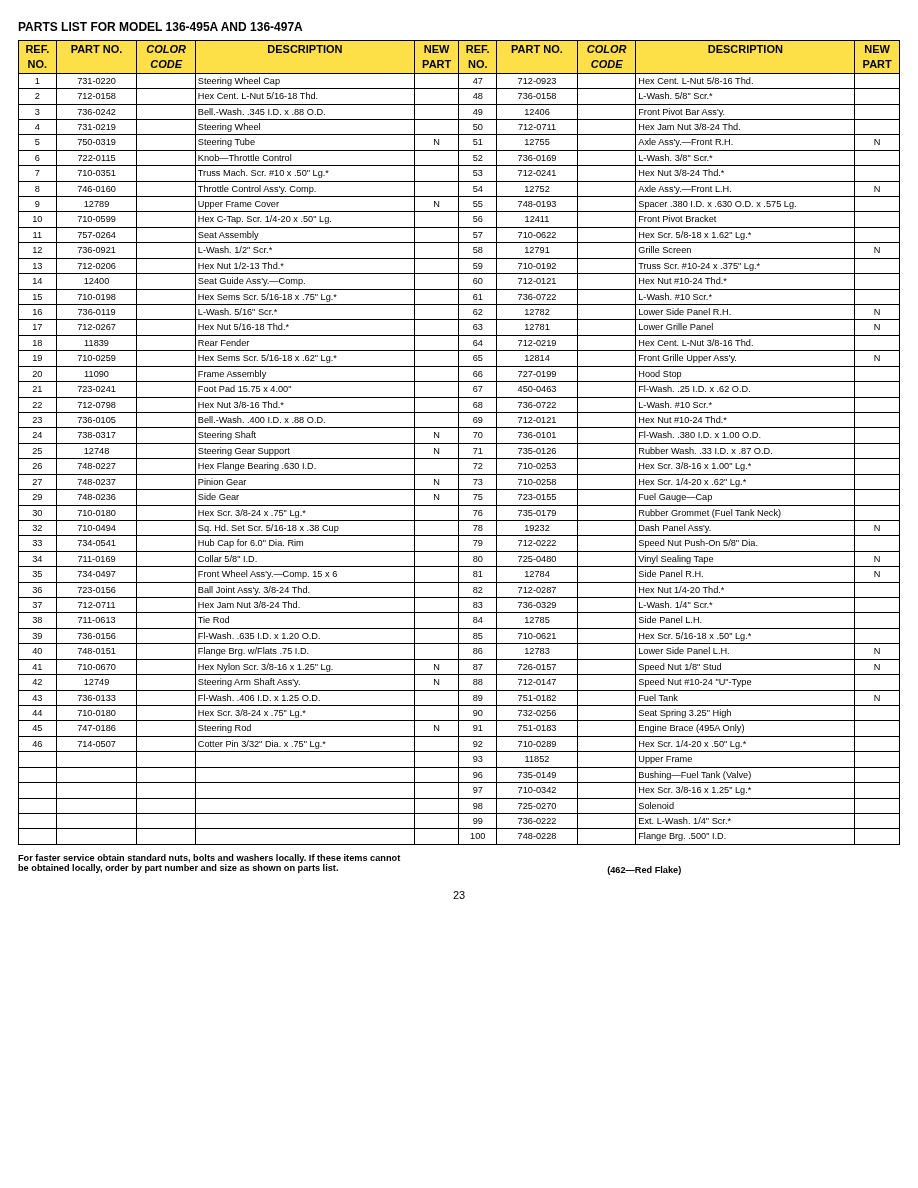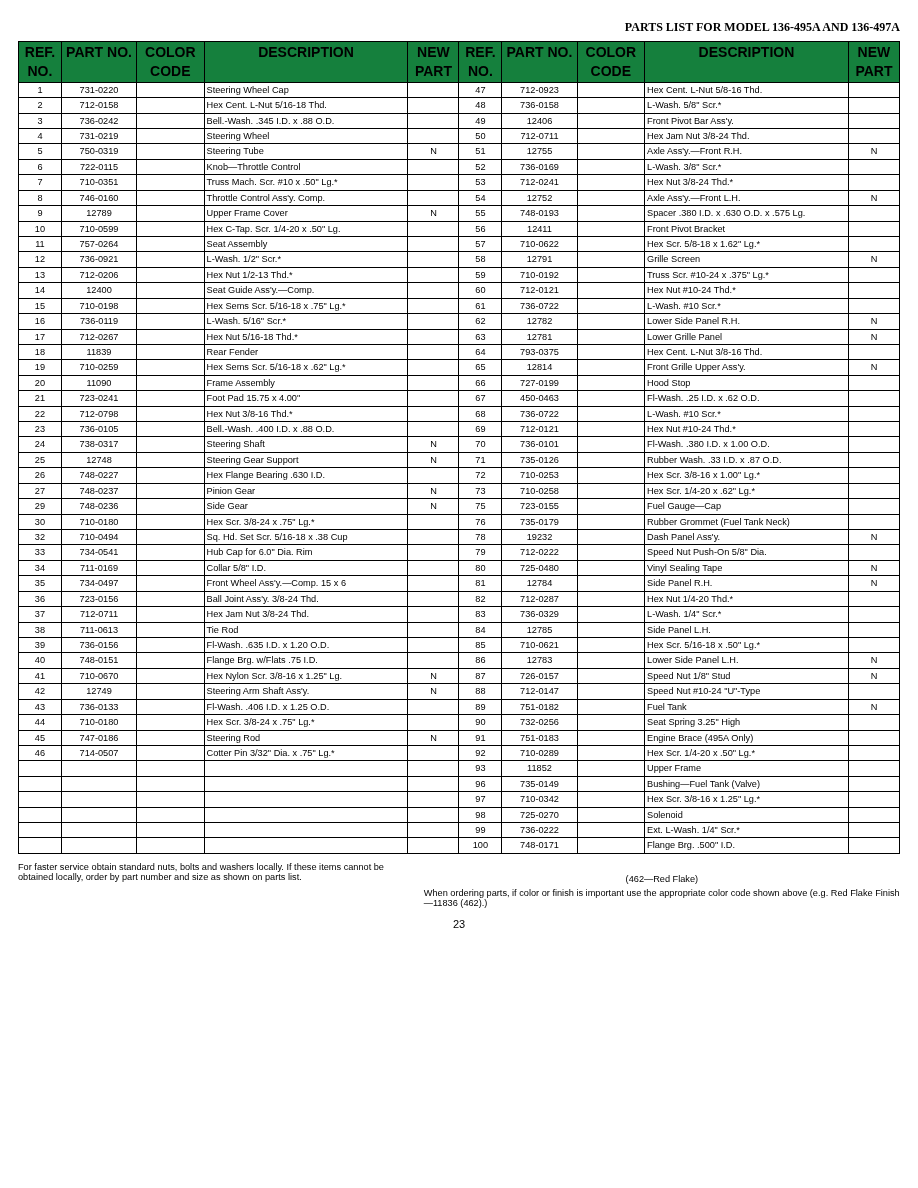"PARTS LIST FOR MODEL 136-495A" .page-title { font-family: Liberation Serif, serif -> none; text-align: right -> left }
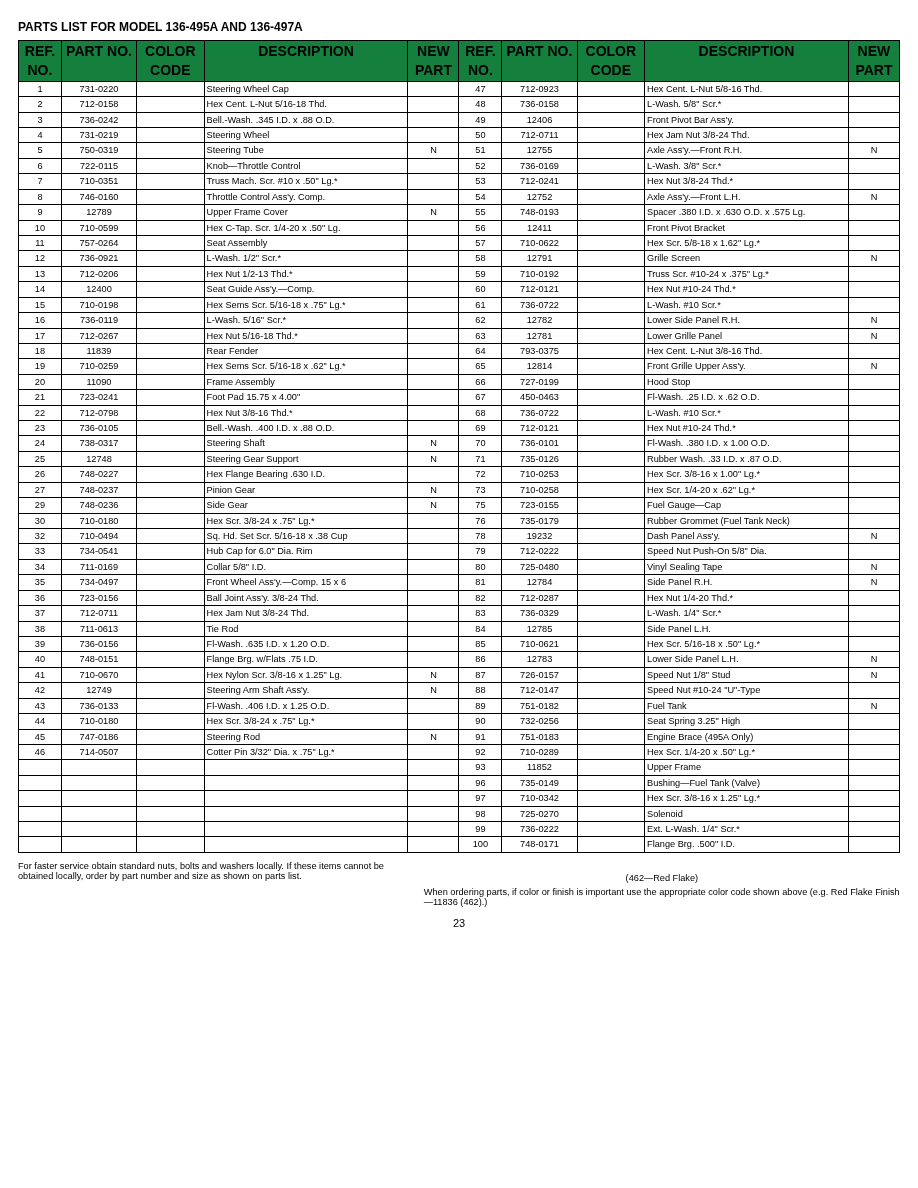"REF. NO." .main-table th { background: #15803d -> #fde047; font-size: 14px -> 11px }
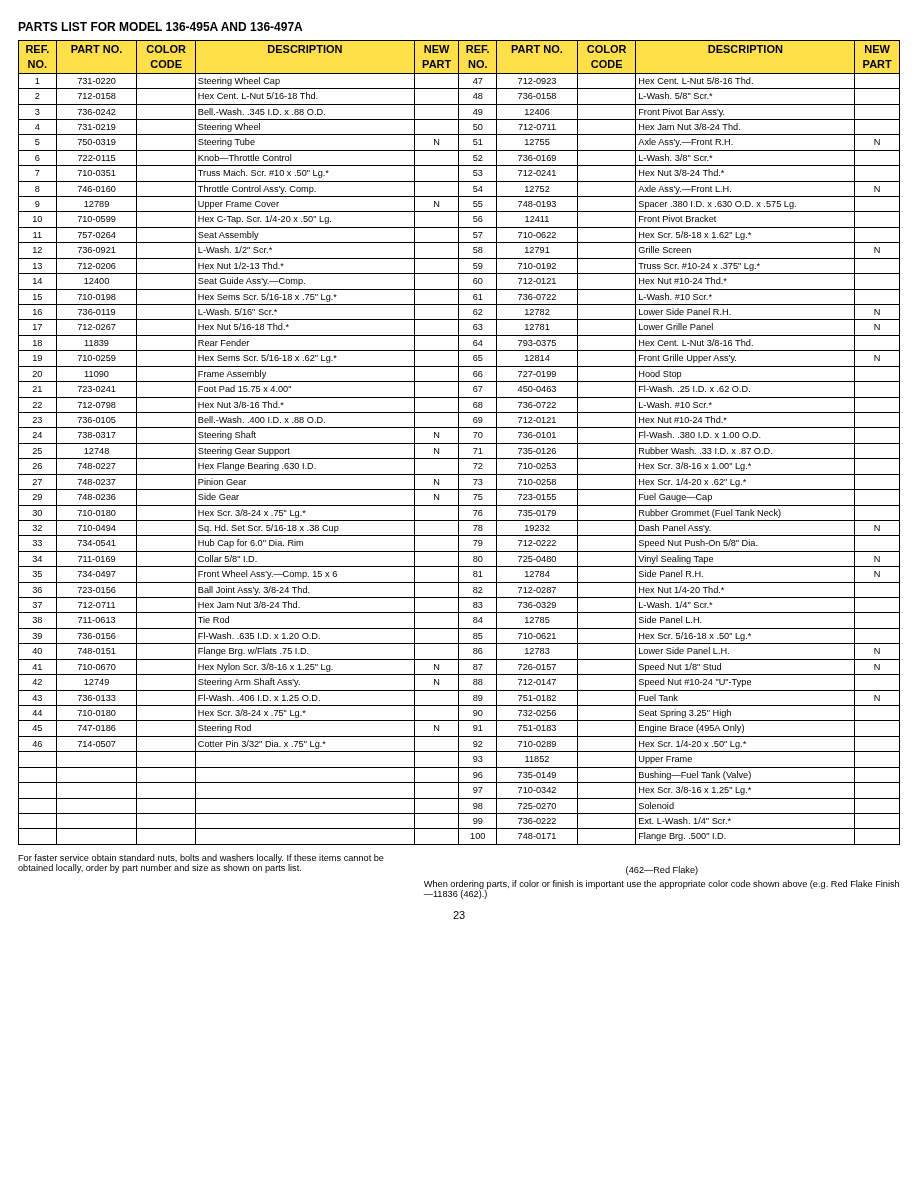"COLOR CODE" .col-color { font-style: none -> italic }
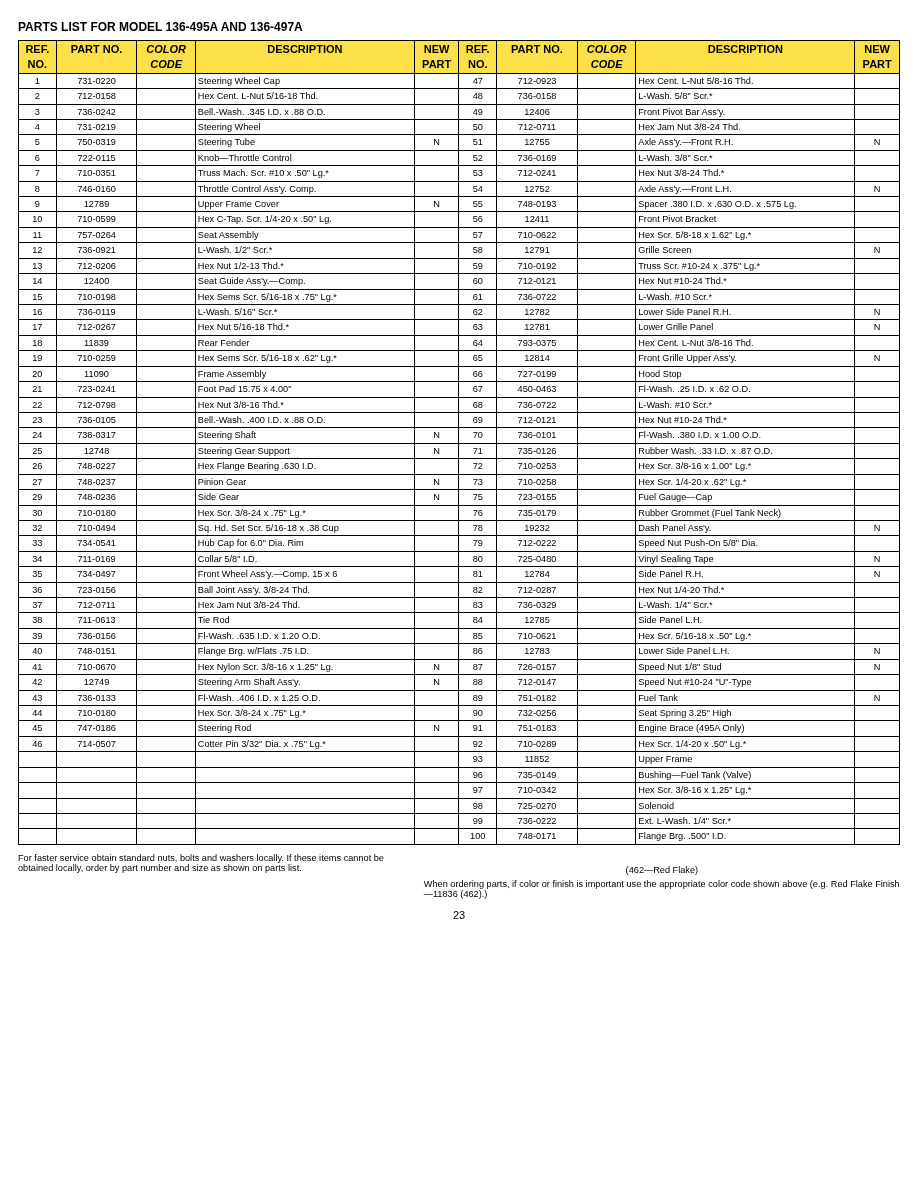"793-0375" td.center { text: 793-0375 -> 712-0219 }
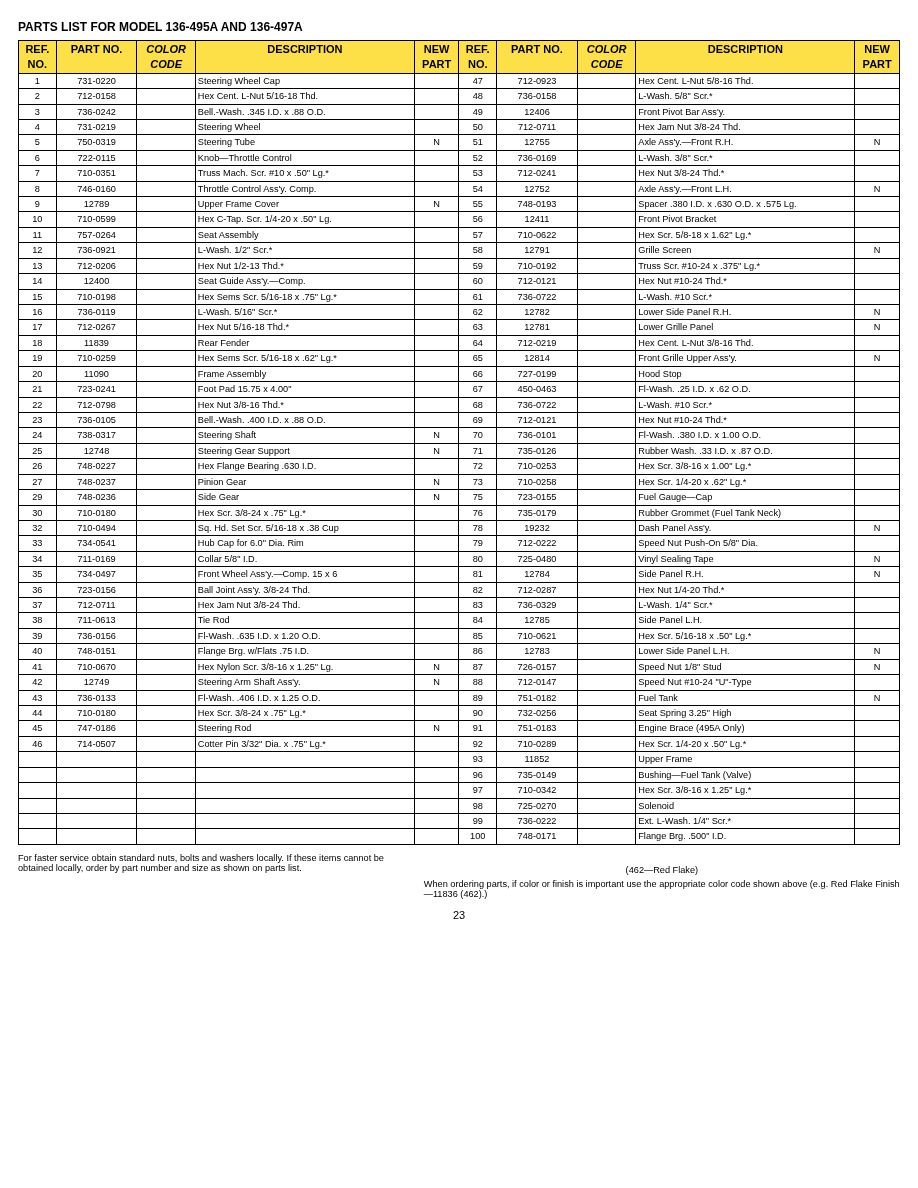"748-0171" td.center { text: 748-0171 -> 748-0228 }
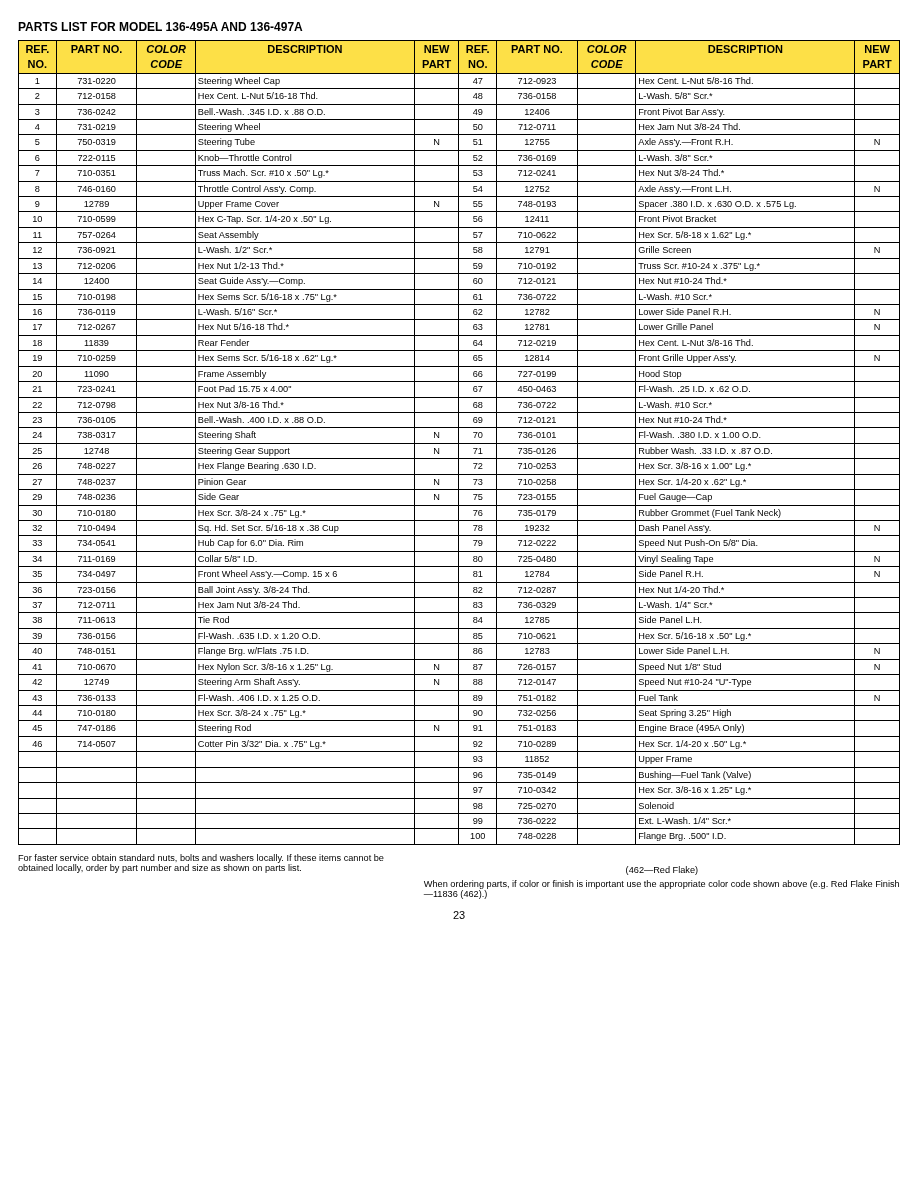"For faster service obtain standard" .footer-section { font-weight: none -> bold; justify-content: space-between -> flex-start }
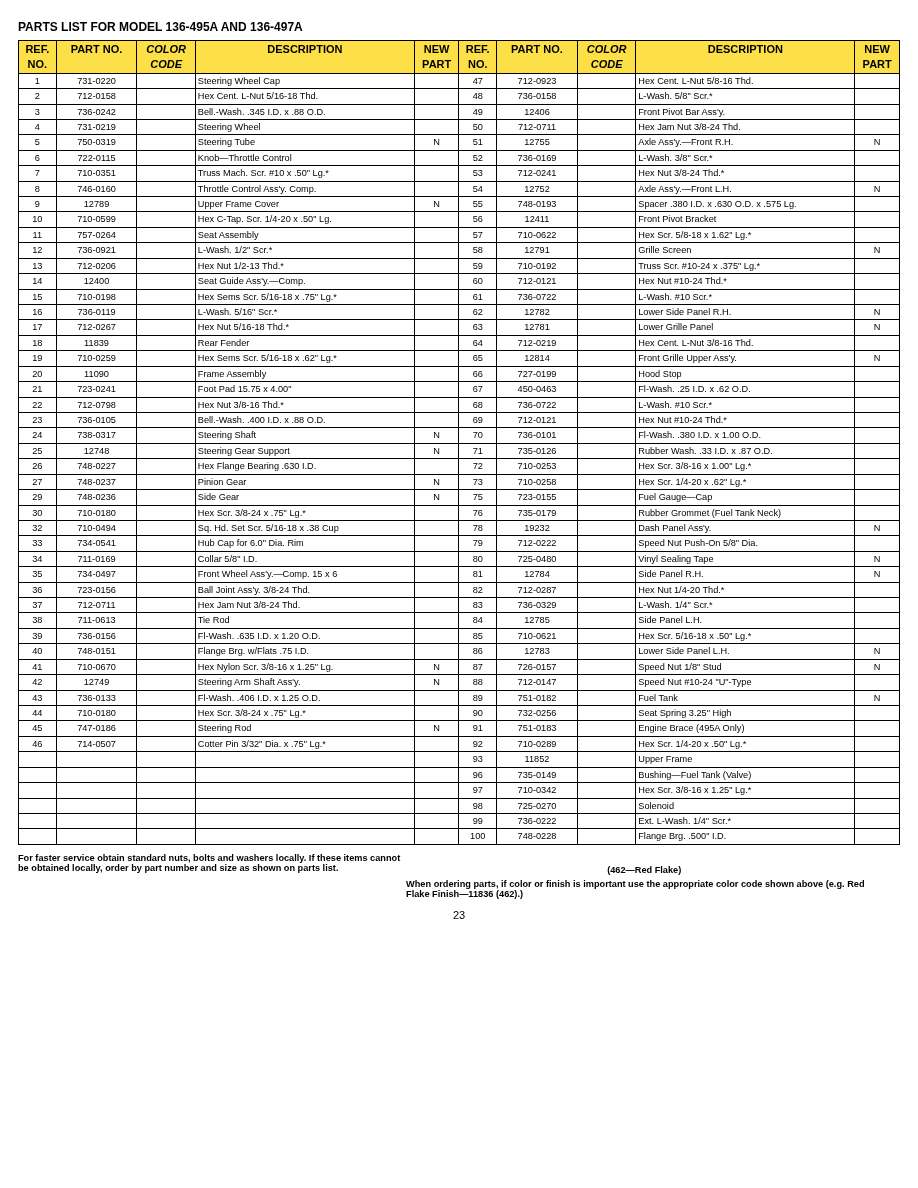"When ordering parts, if color" div { html: <div>When ordering parts, if color or finish is important use the appropriate color code shown above (e.g. Red Flake Finish—11836 (462).)</div> -> none }
